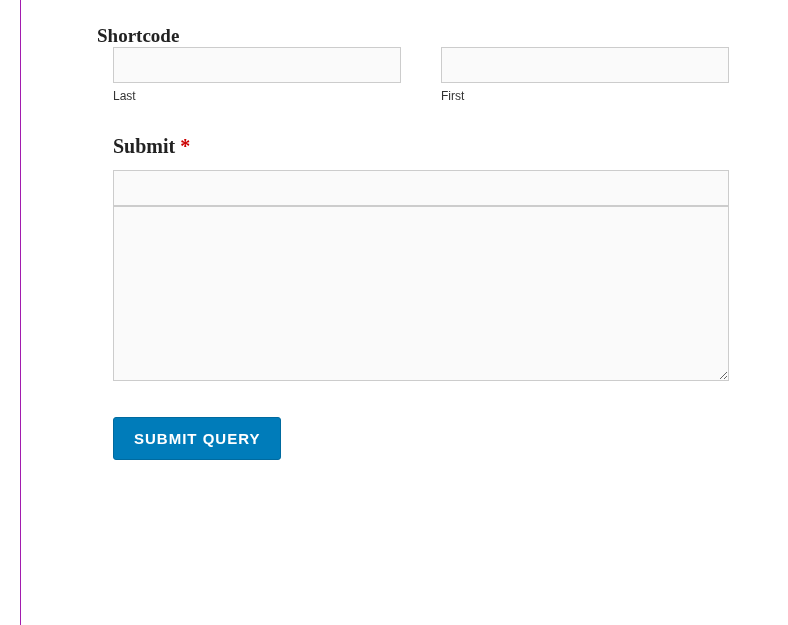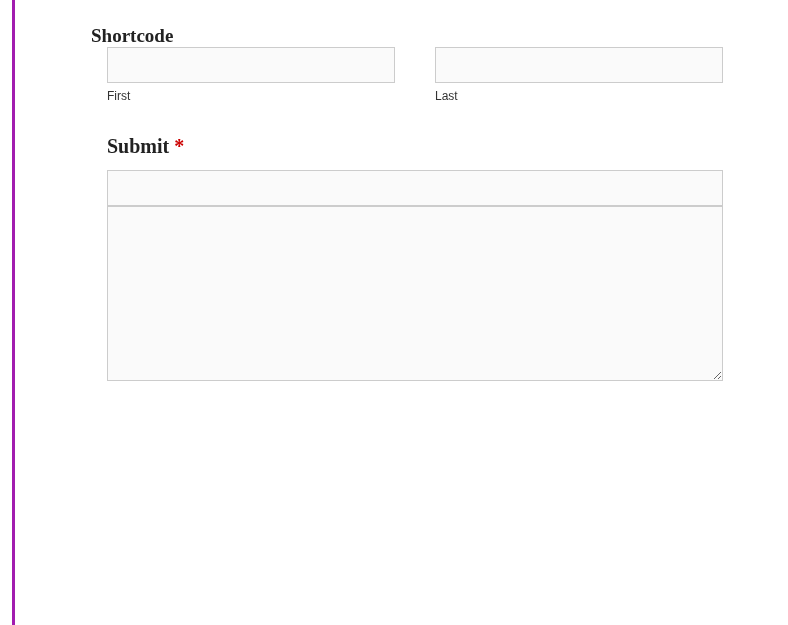"Shortcode" .container { border-left: 3px solid #a21caf -> 1px solid #a21caf; margin-left: 12px -> 20px }
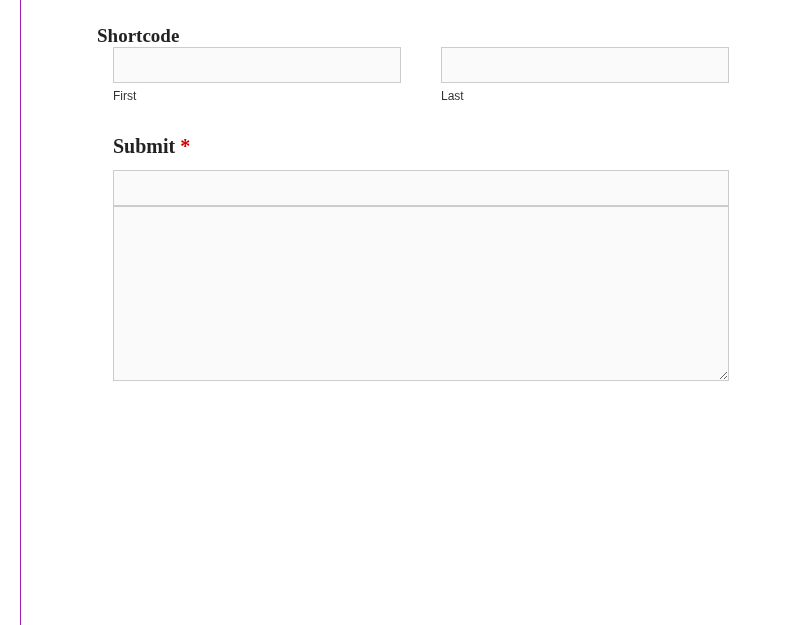"First" div.name-col { order: before "Last" -> after "Last" }
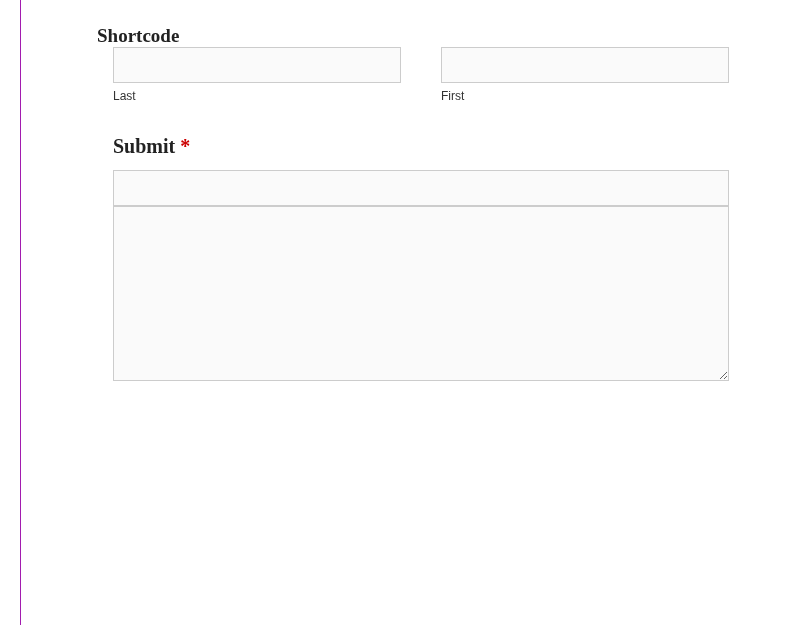"SUBMIT QUERY" button.submit-btn { html: none -> <button>Submit Query</button> }
